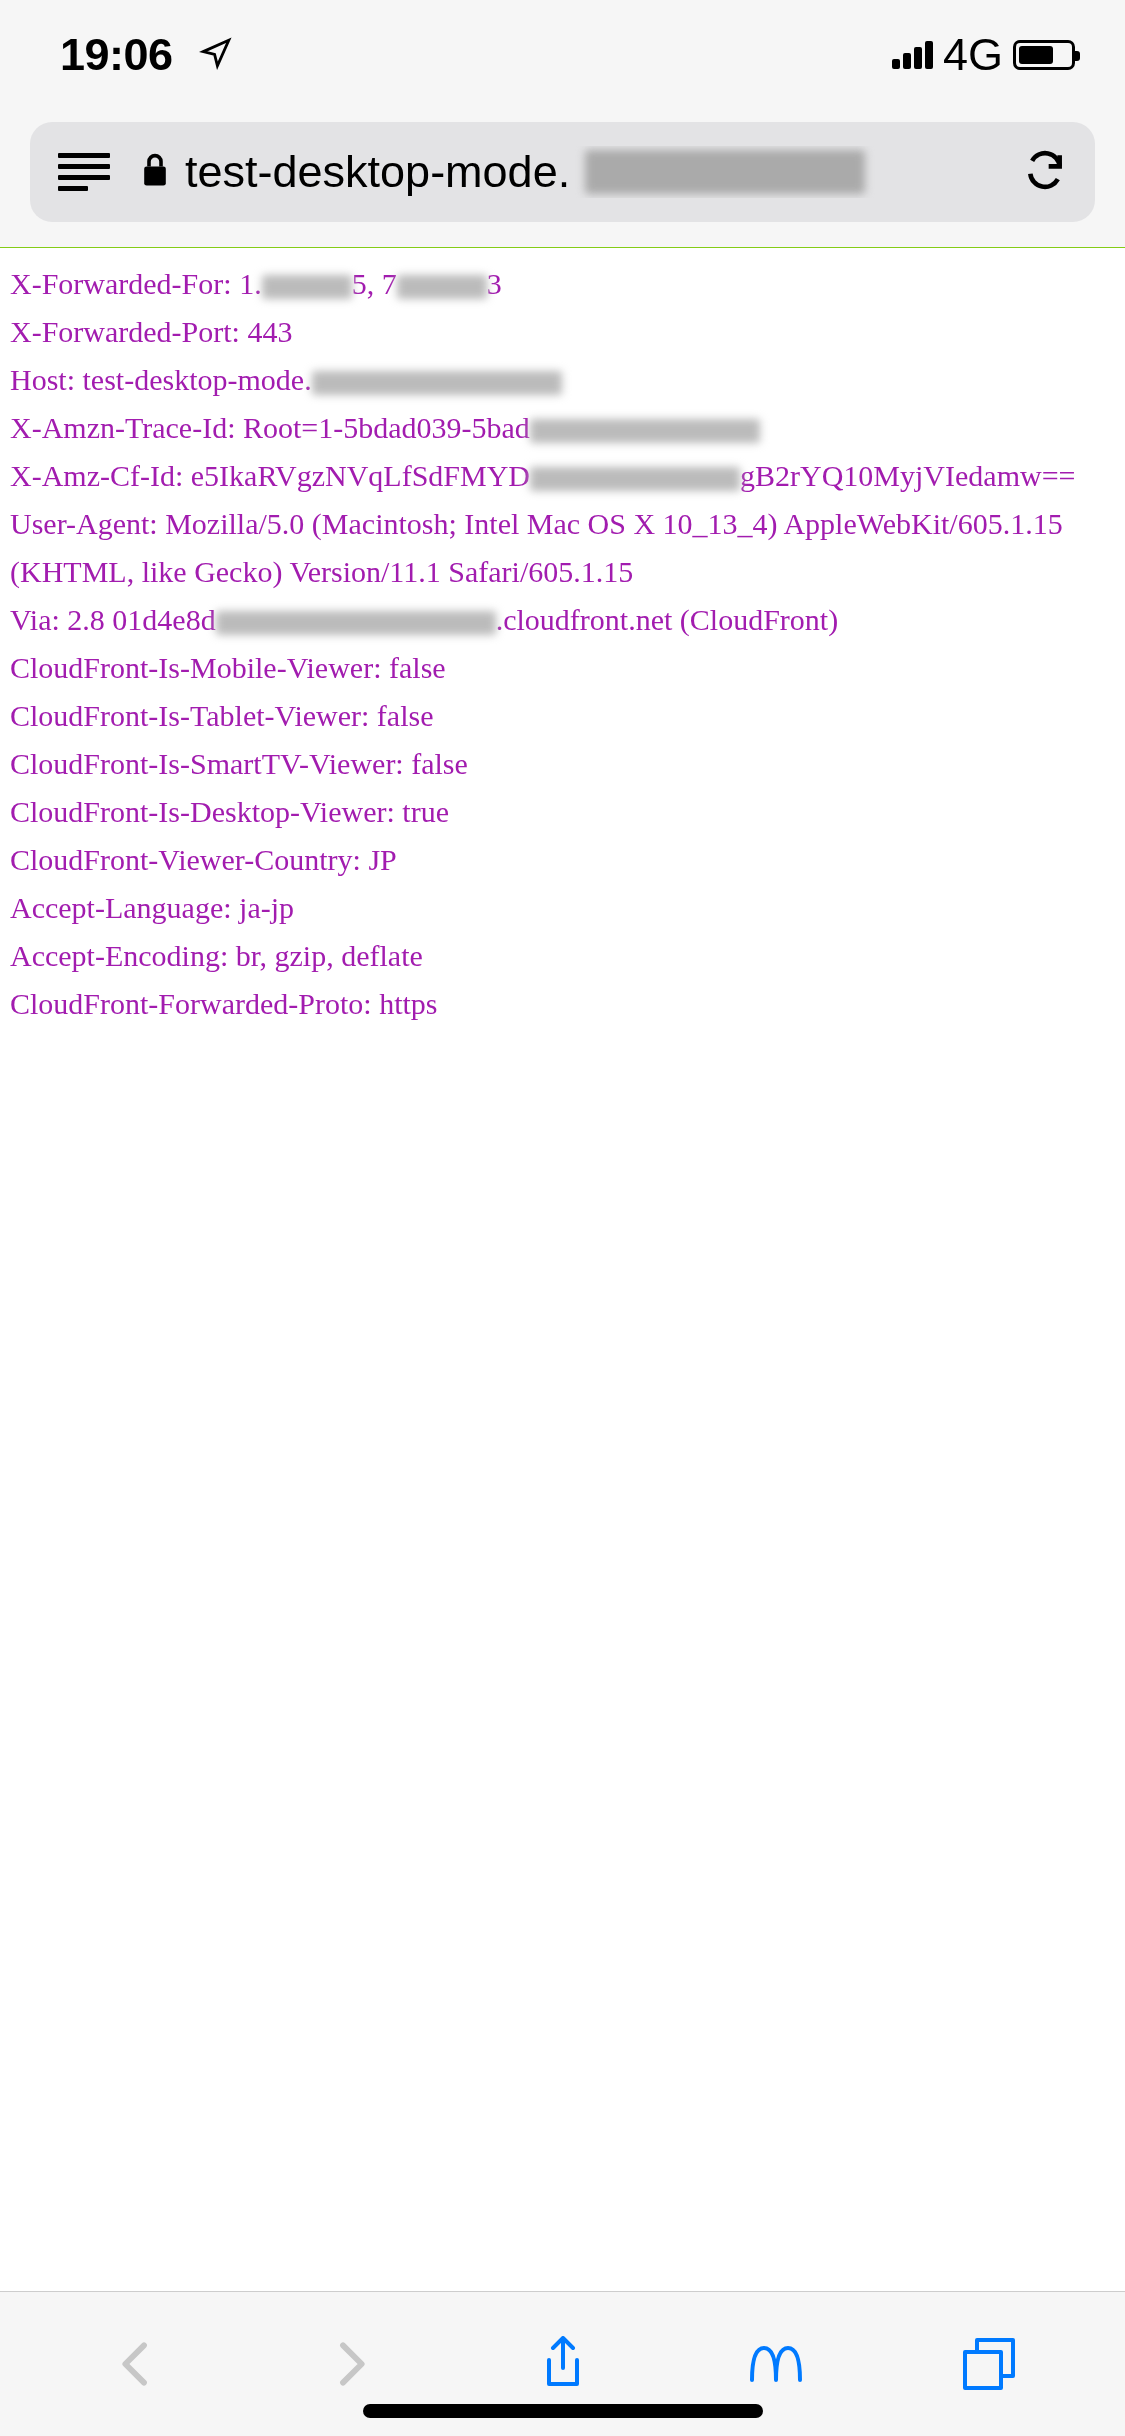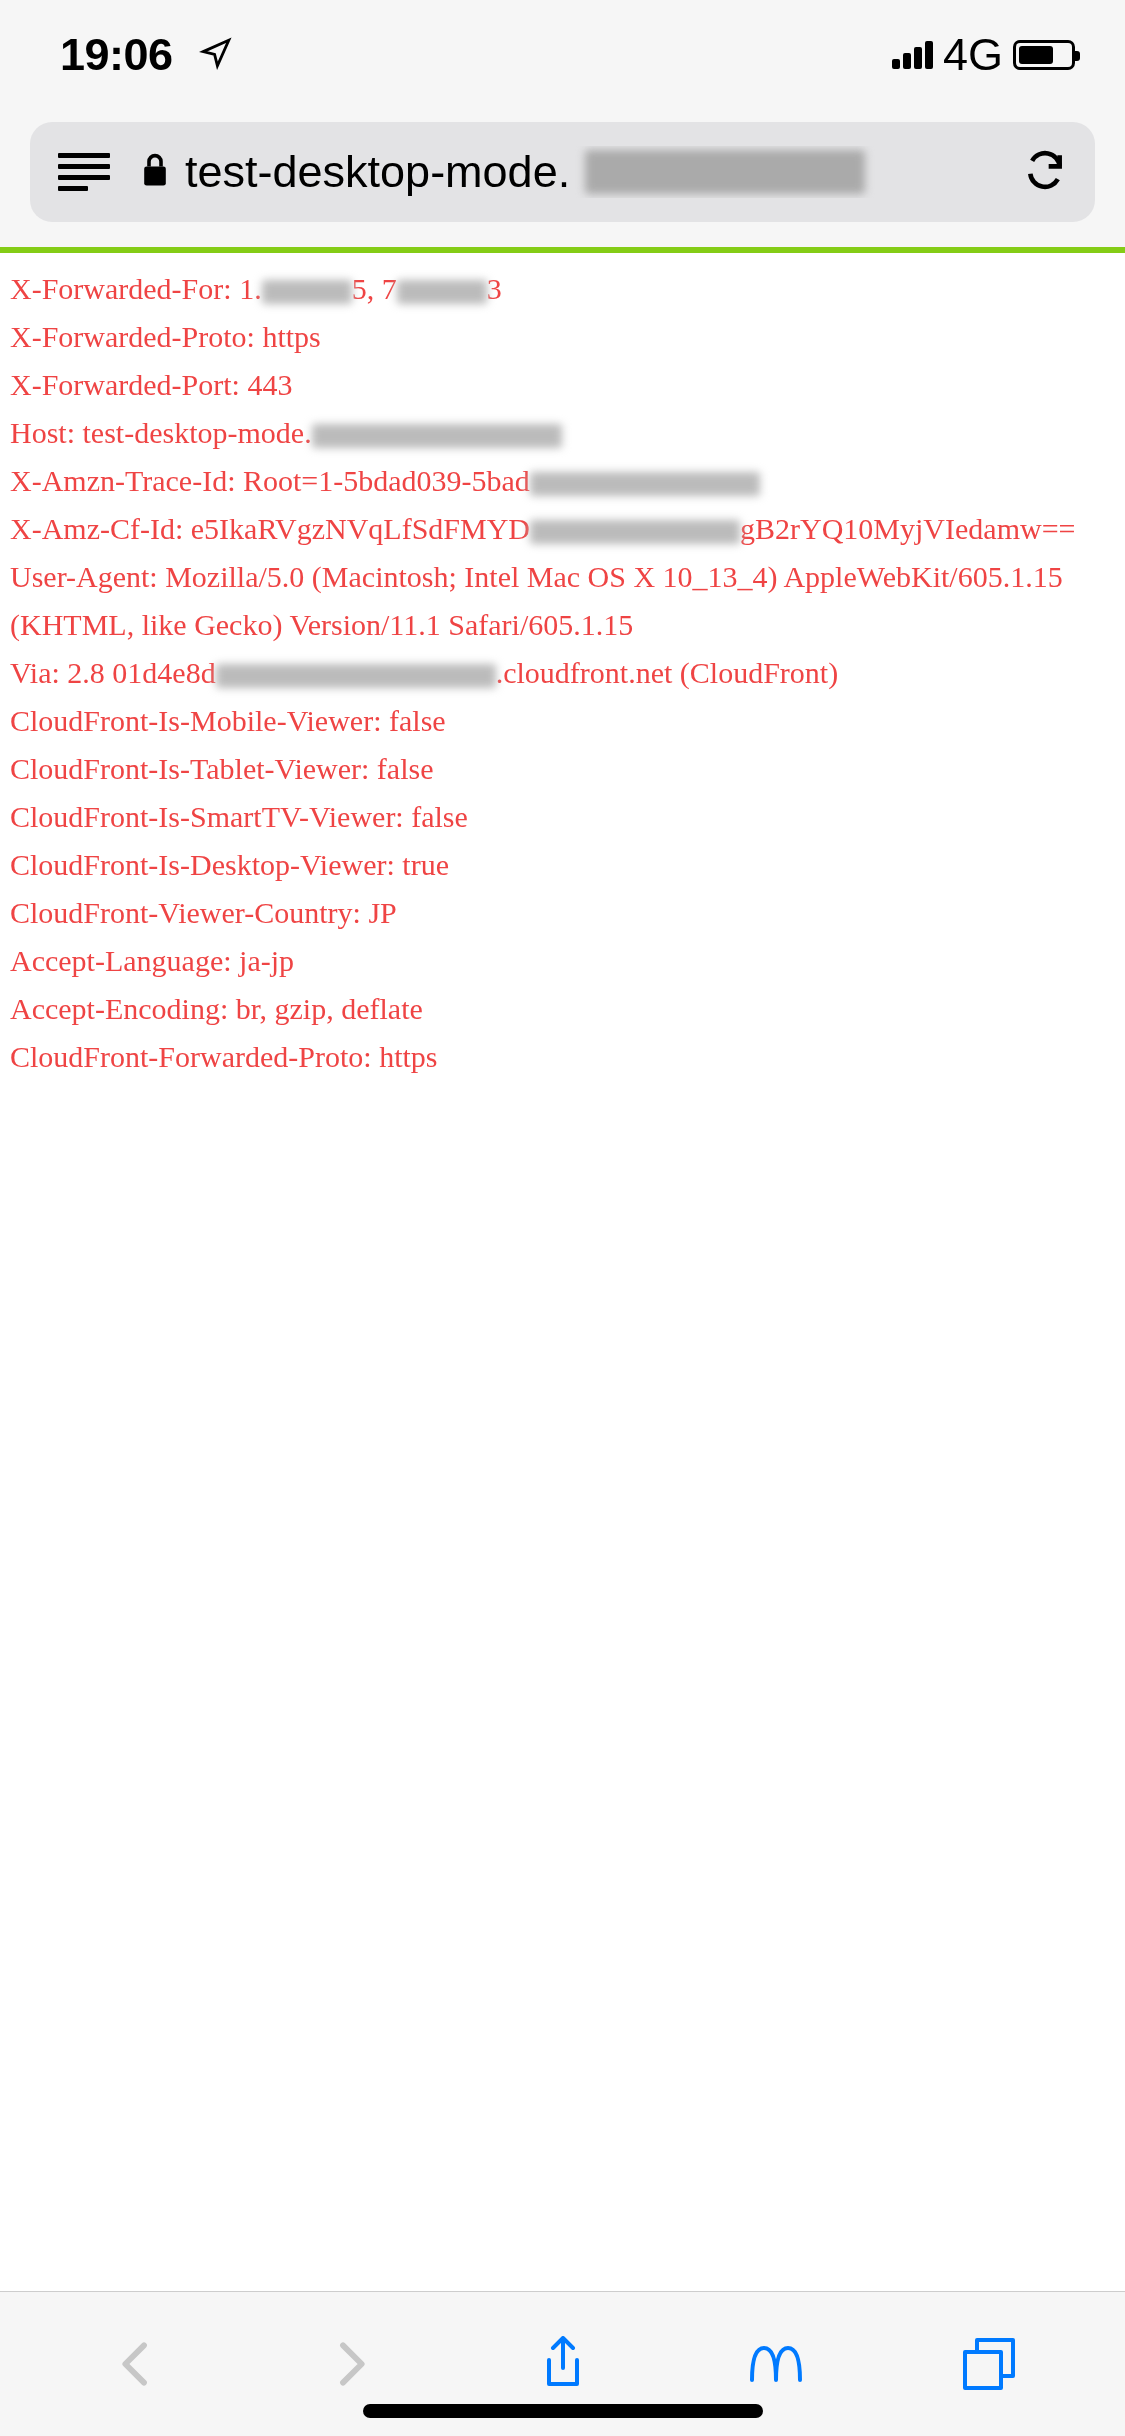"X-Forwarded-For: 1. 5, 7 3" .content { border-top: 6px solid #84cc16 -> 1px solid #84cc16; color: #ef4444 -> #a21caf }
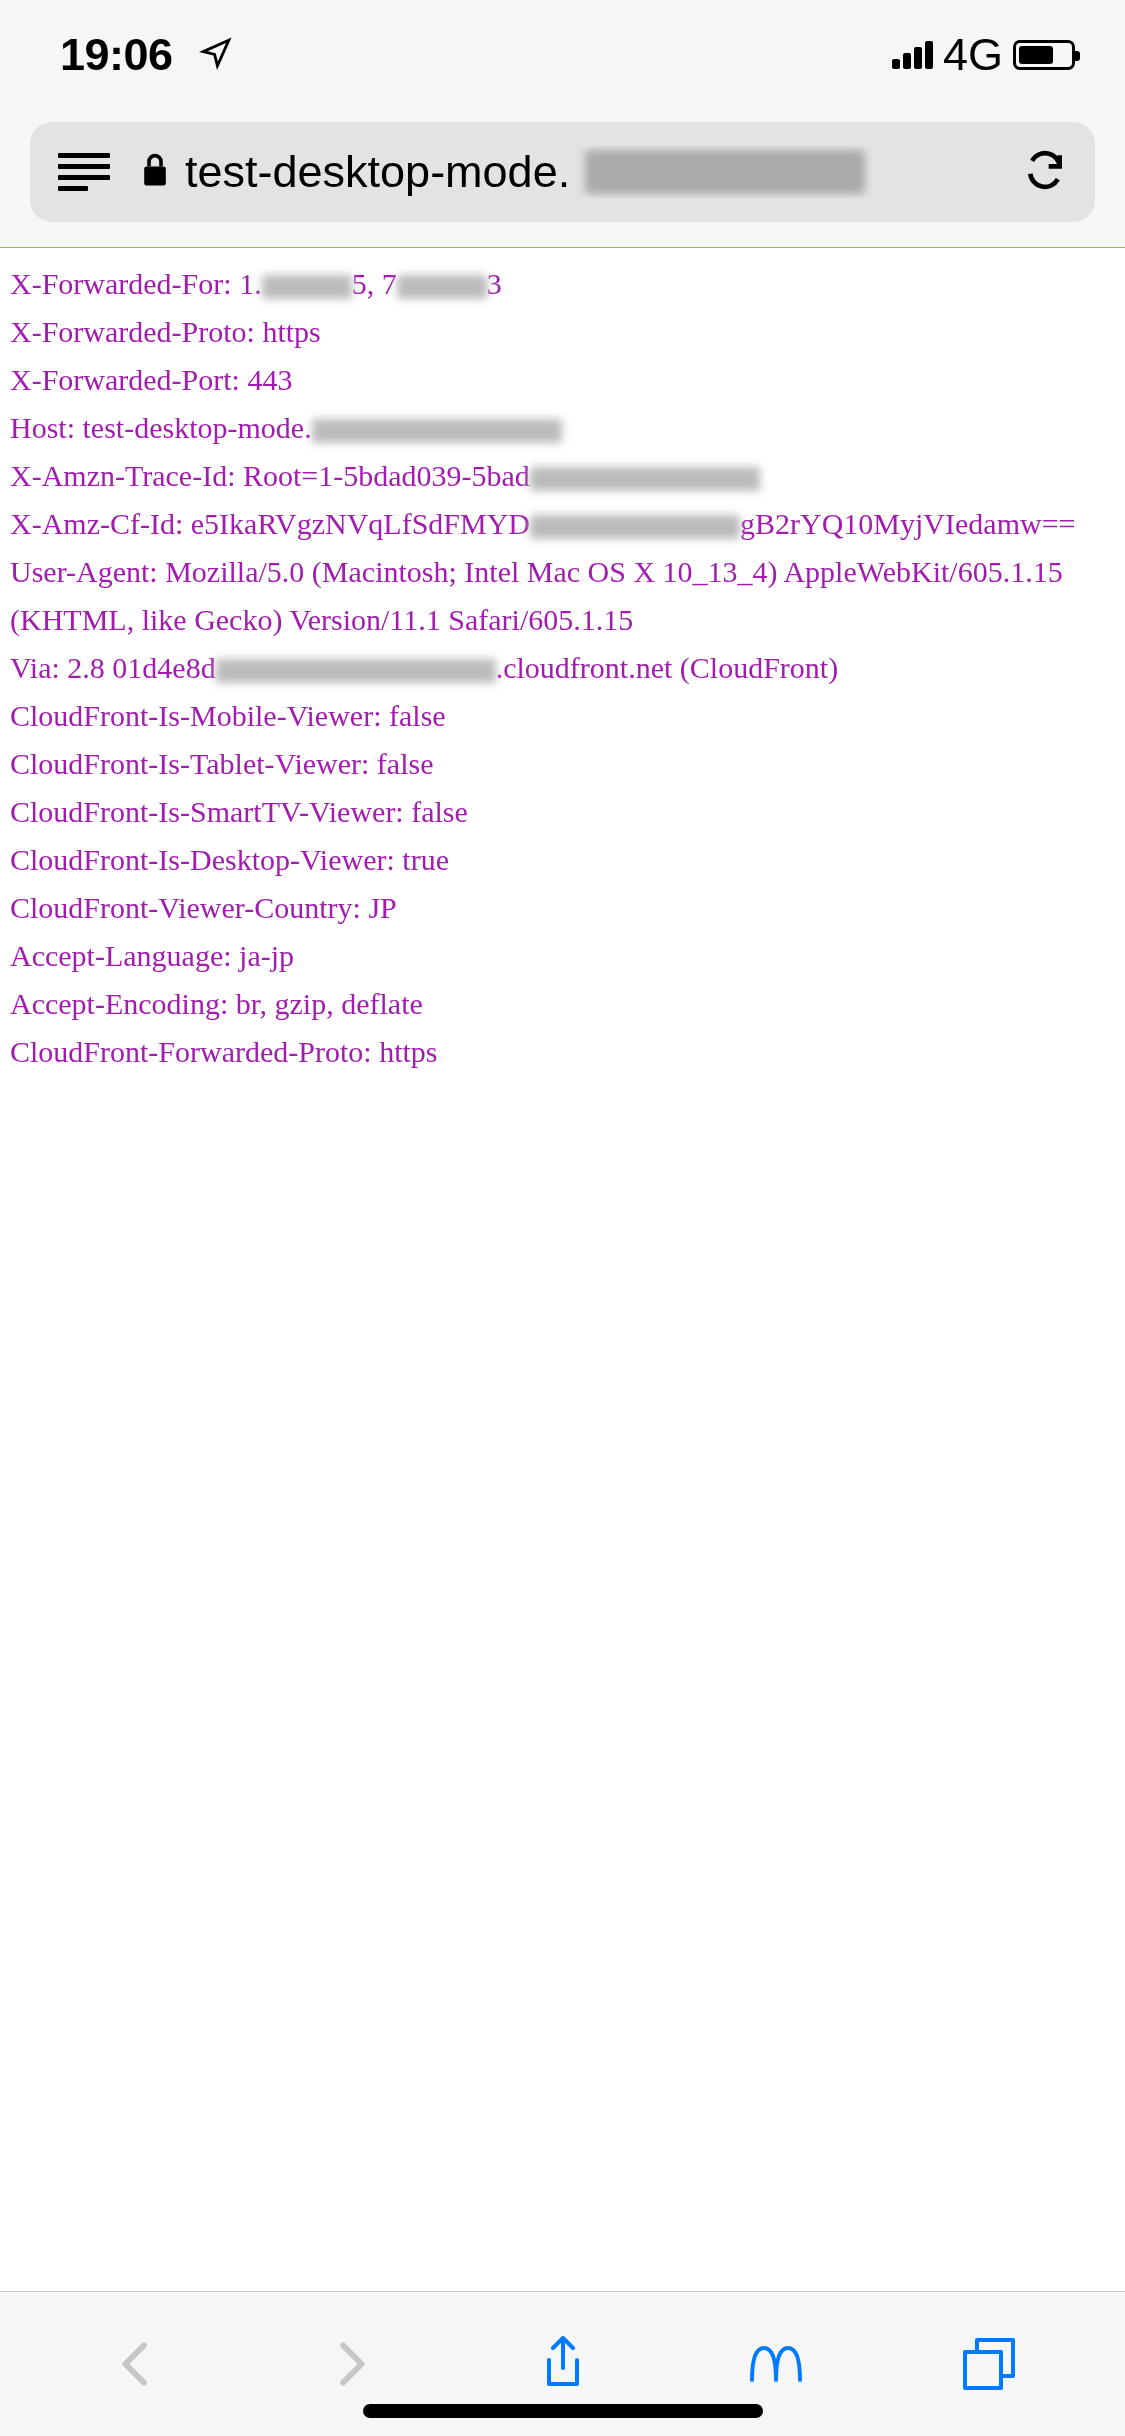"X-Forwarded-Proto: https" div.header-line { html: <div><span>X-Forwarded-Proto: </span><span>https</span></div> -> none }
